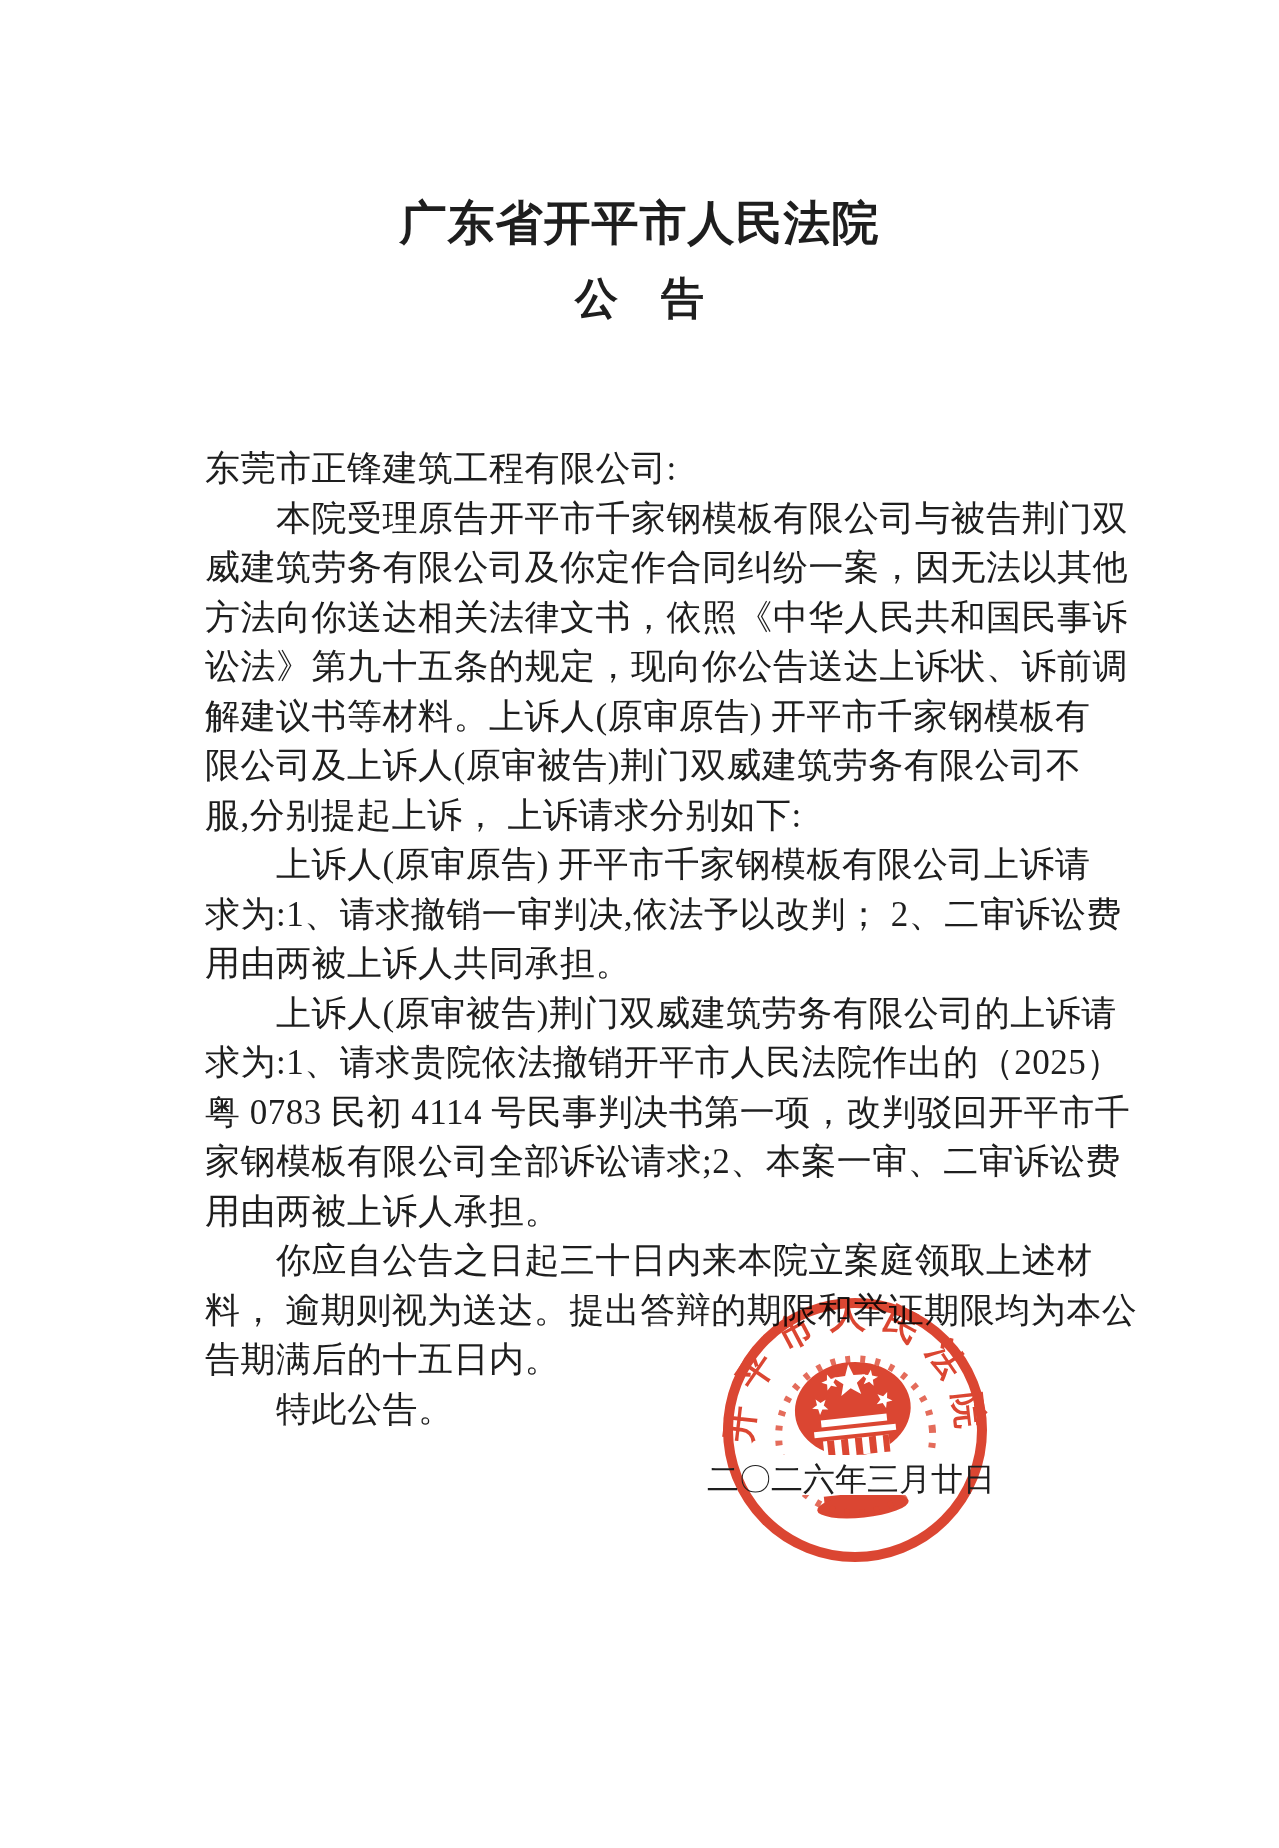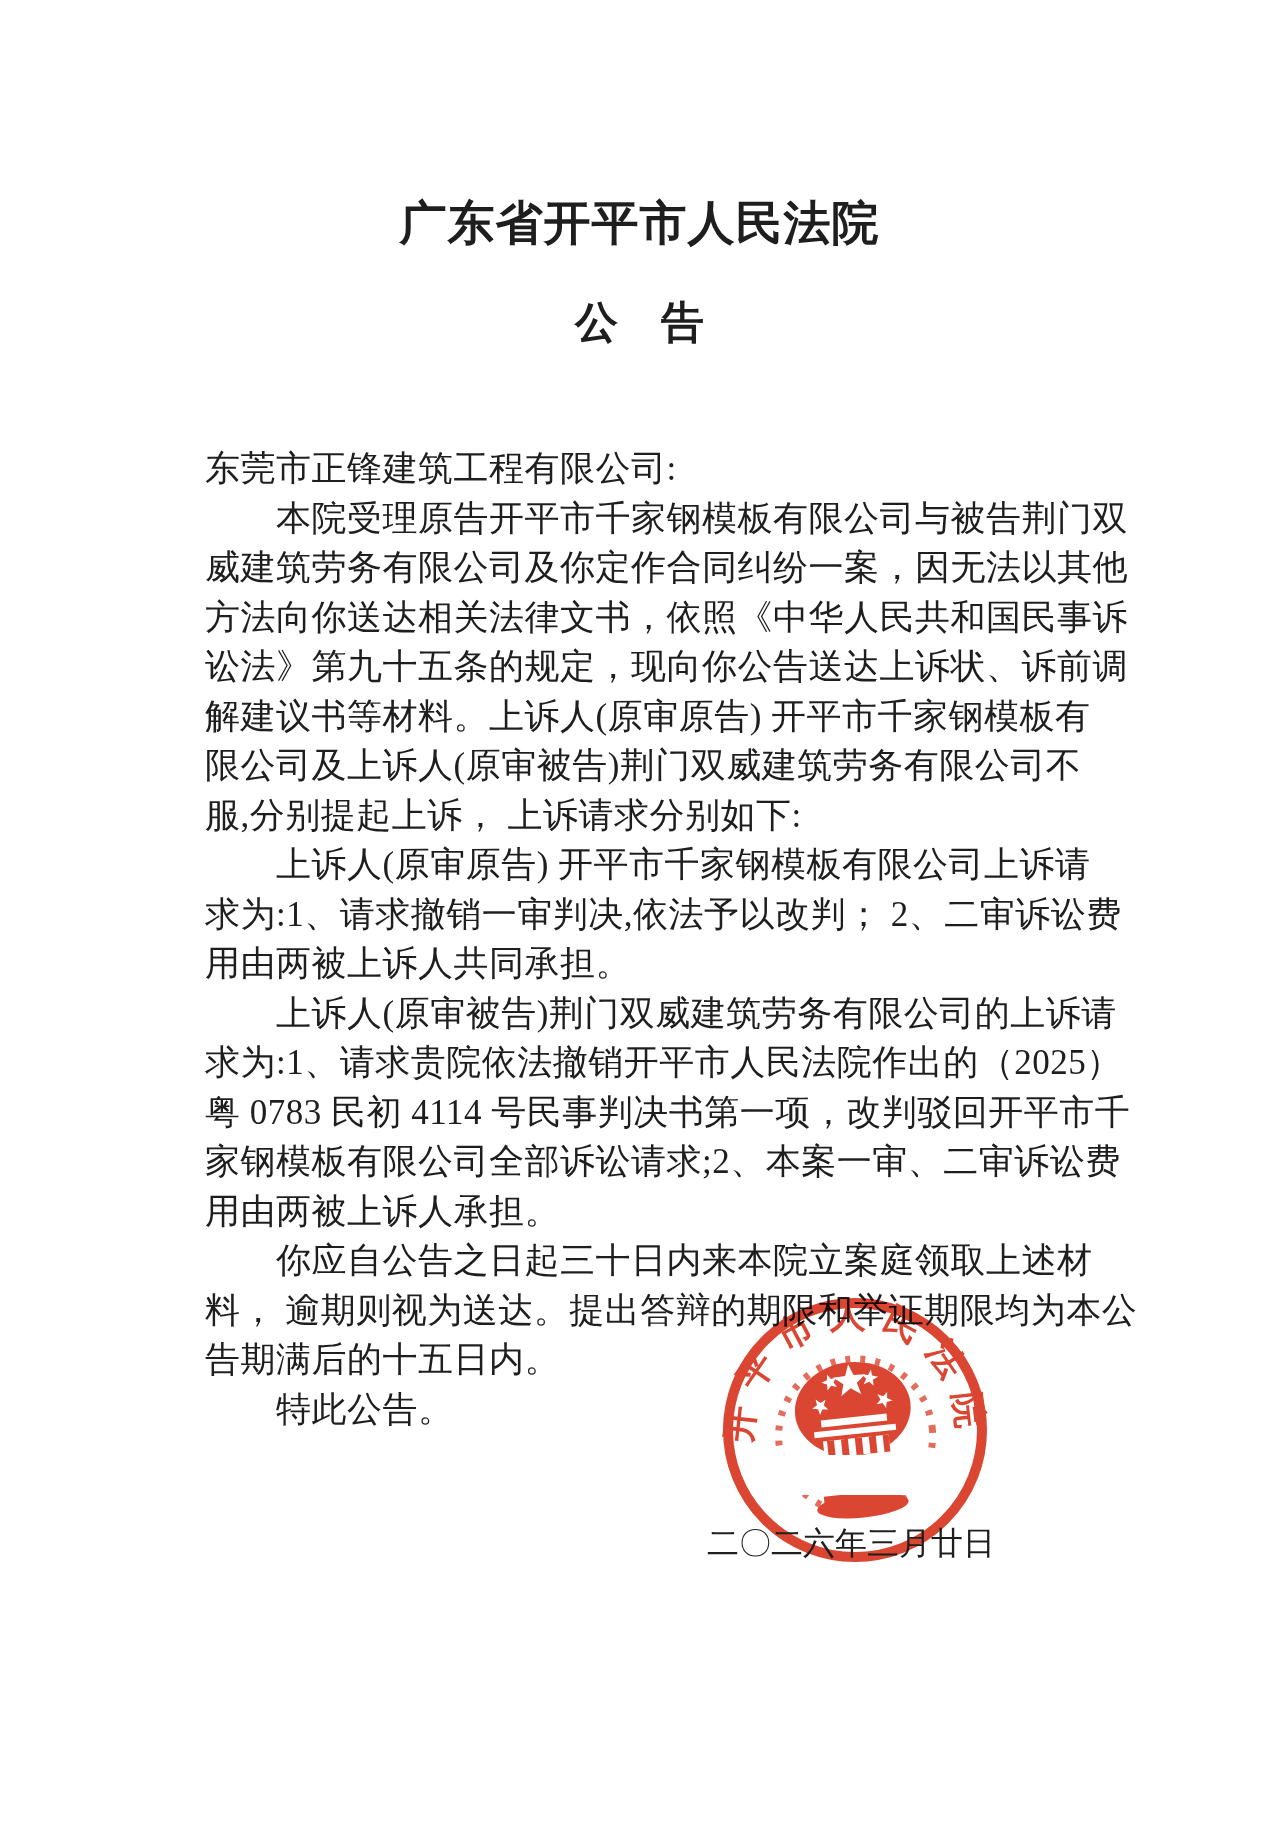"公 告" .doc-title { top: 294px -> 270px }
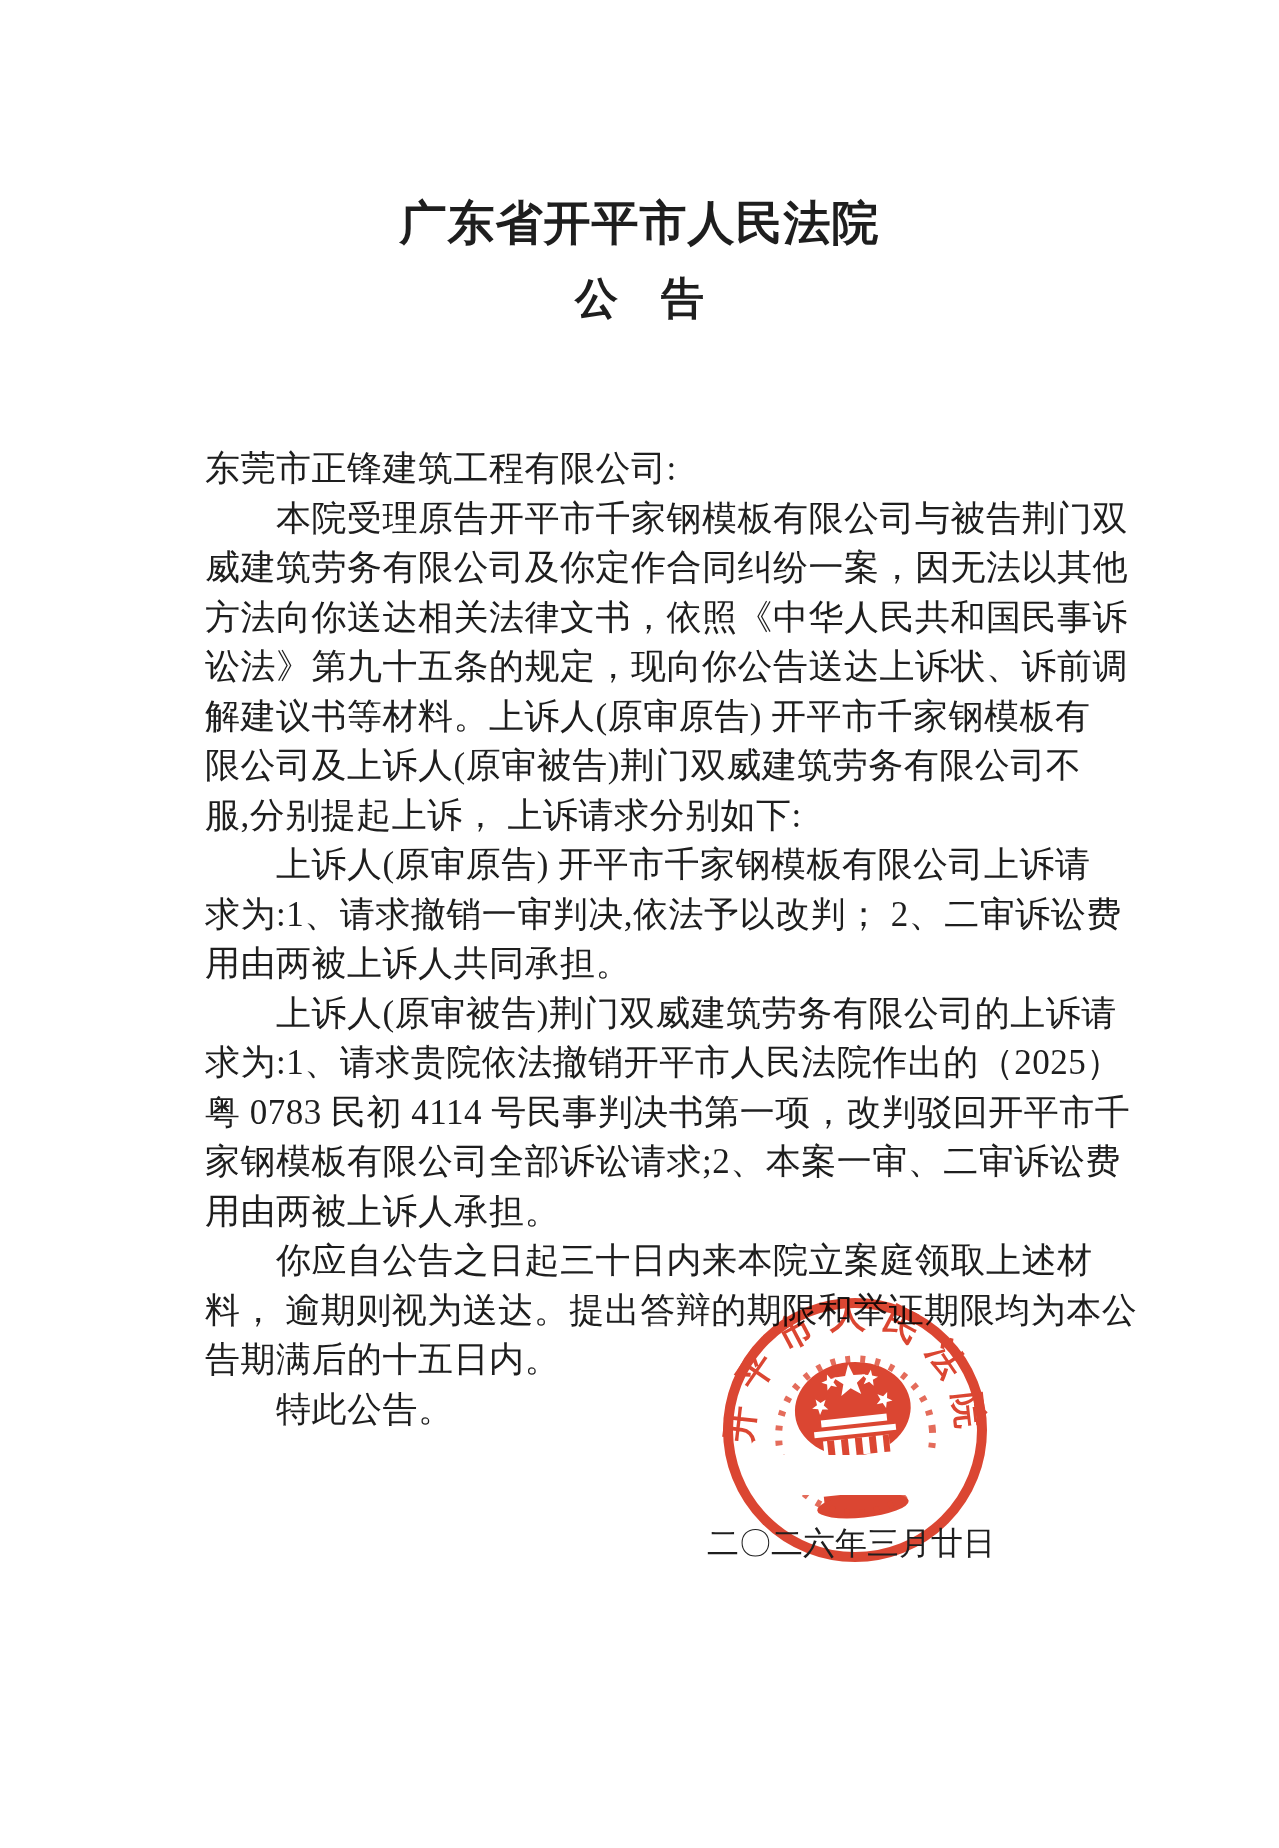"二〇二六年三月廿日" .date-line { top: 1522px -> 1458px }
